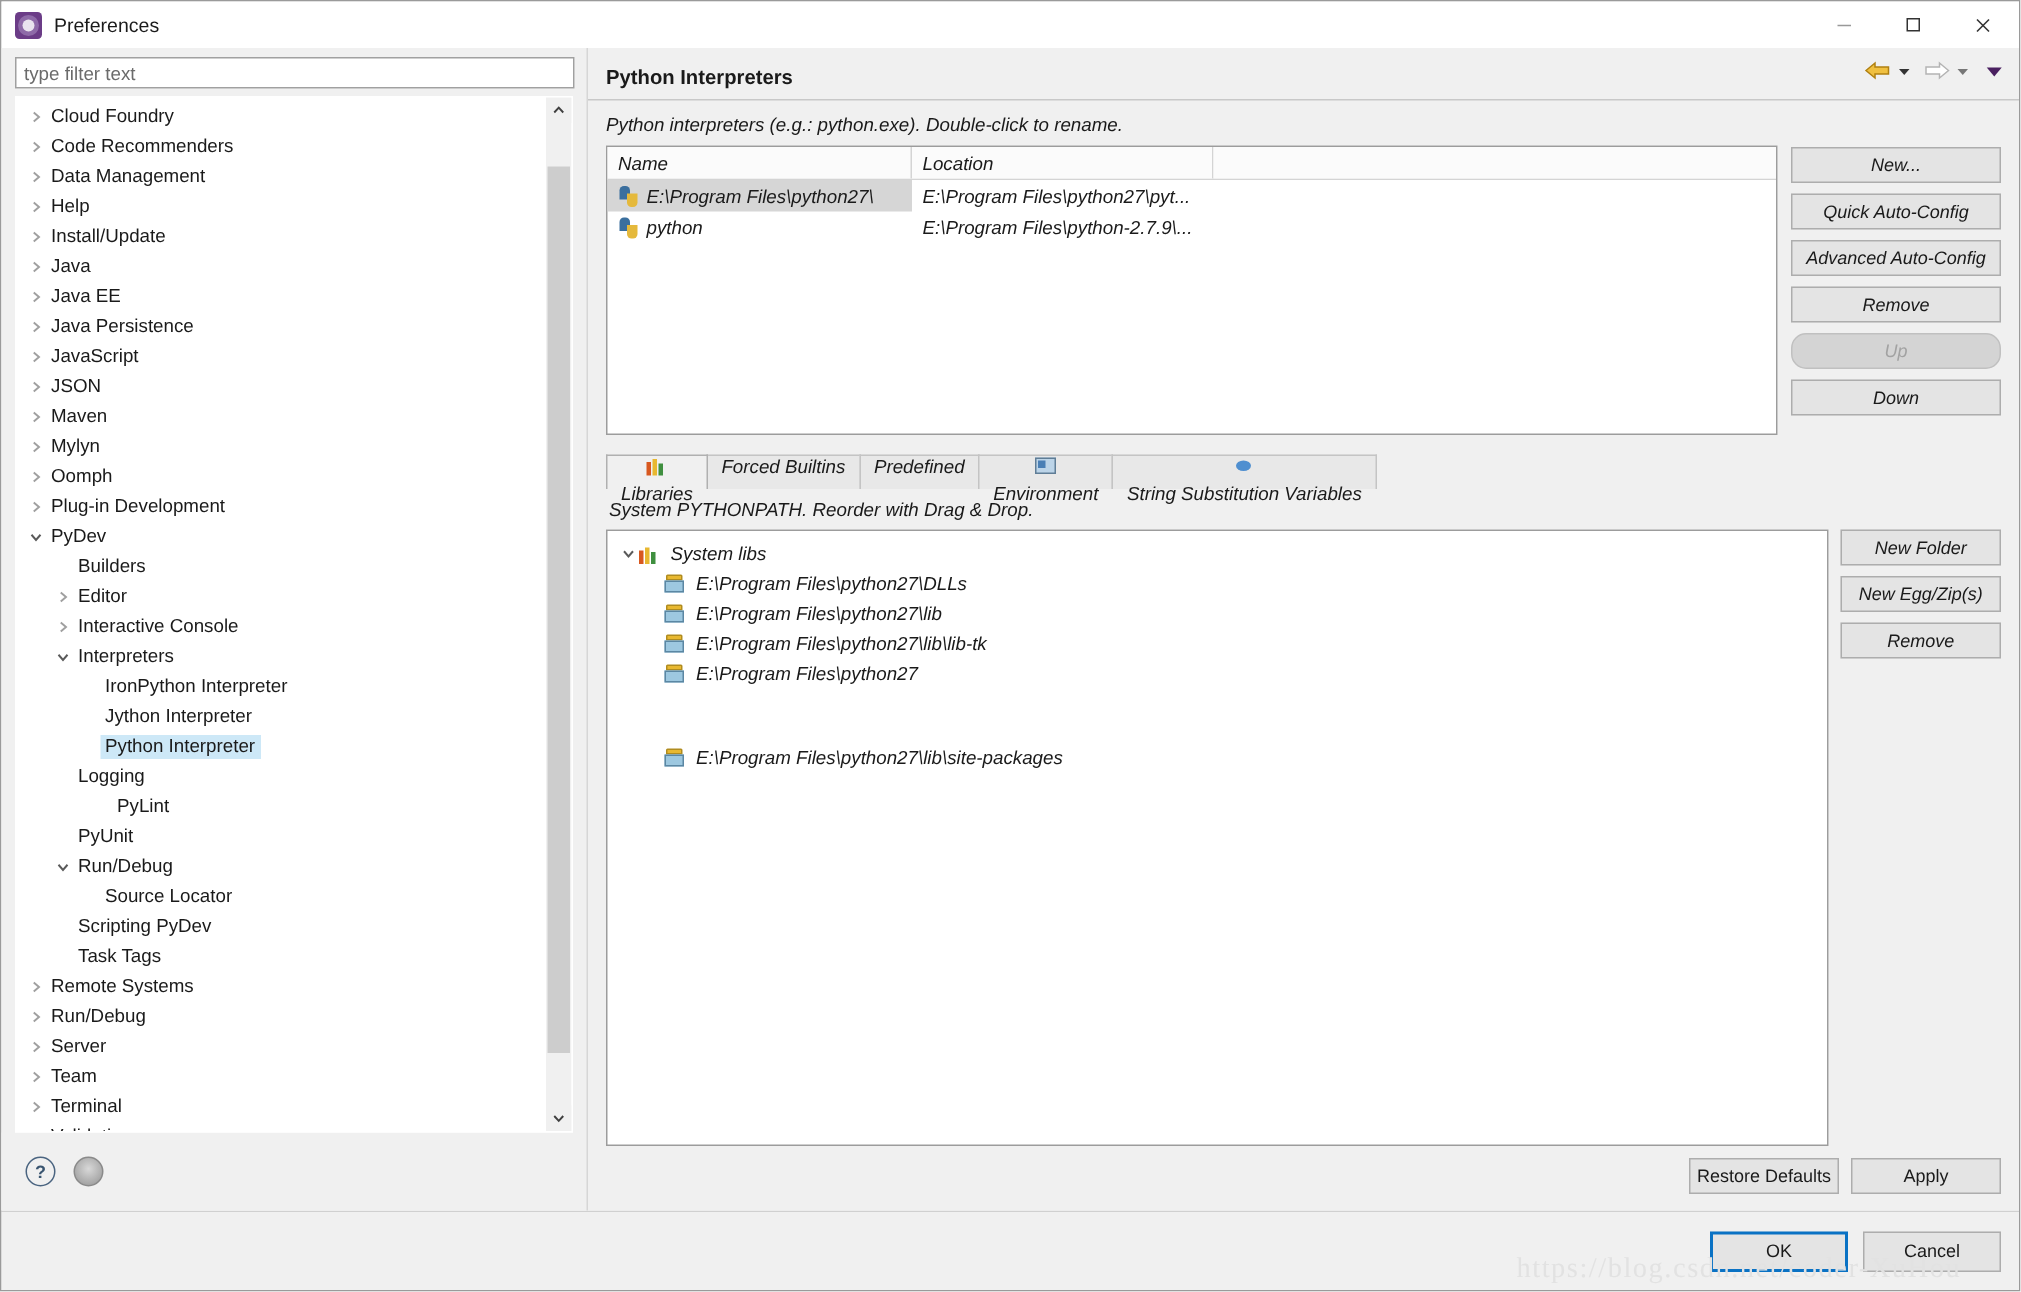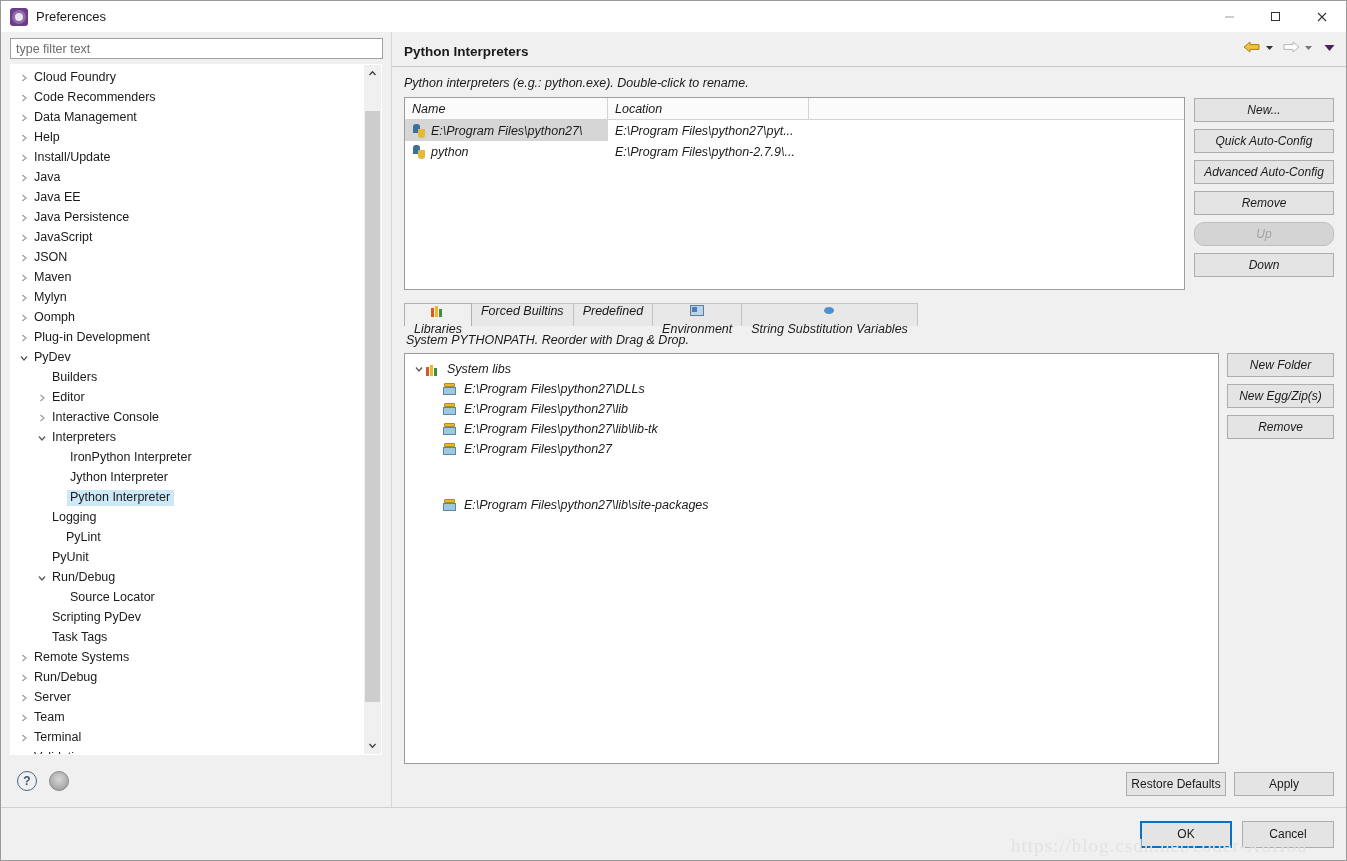"PyLint" div.tree-row { margin-left: none -> 12px }
